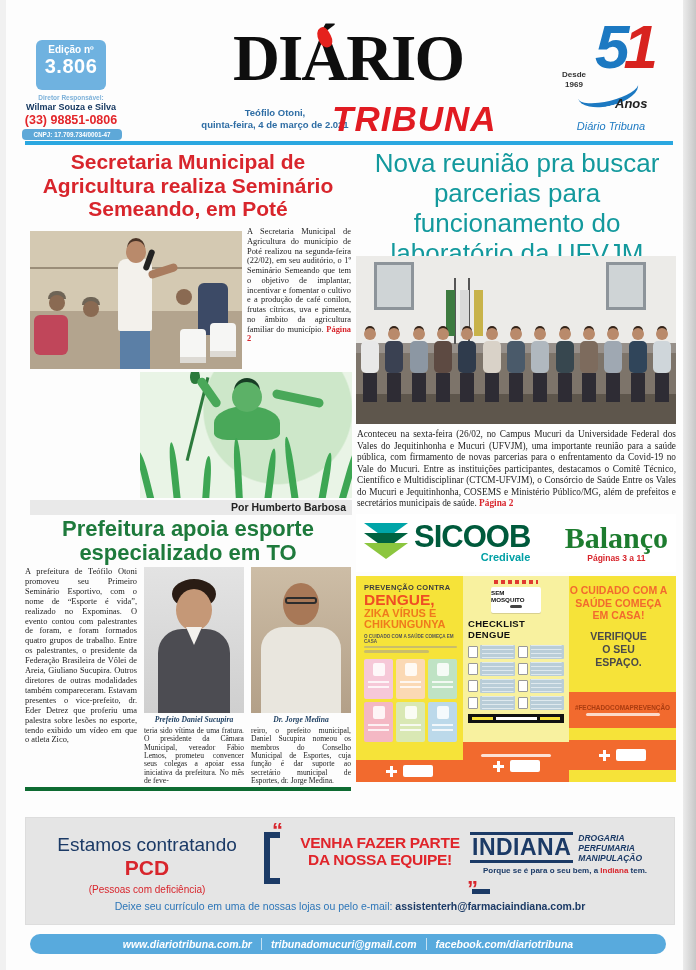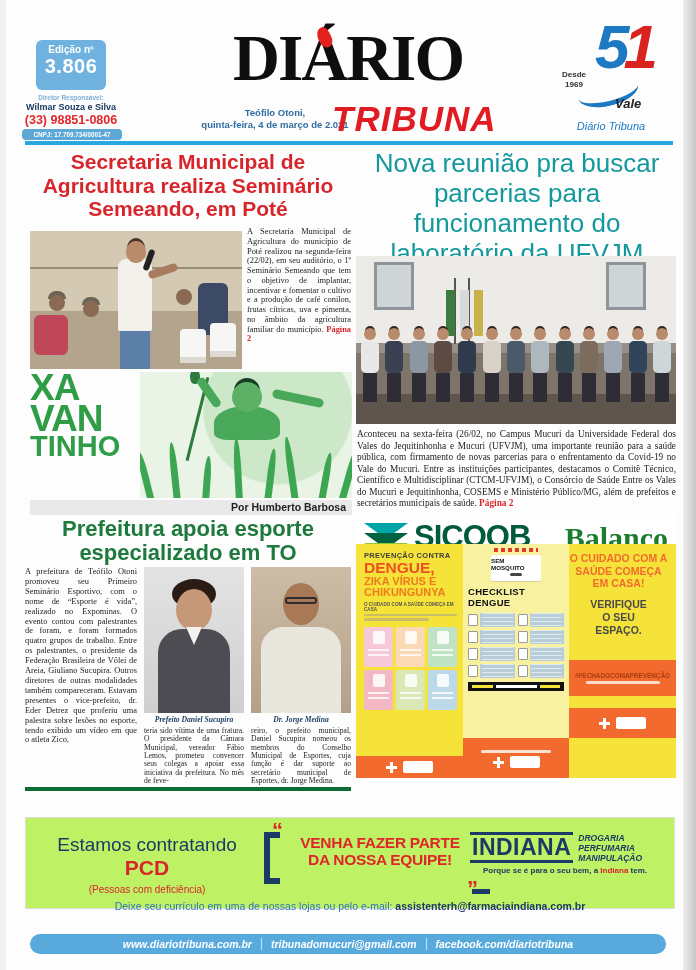"Vale" div.anos { text: Vale -> Anos }
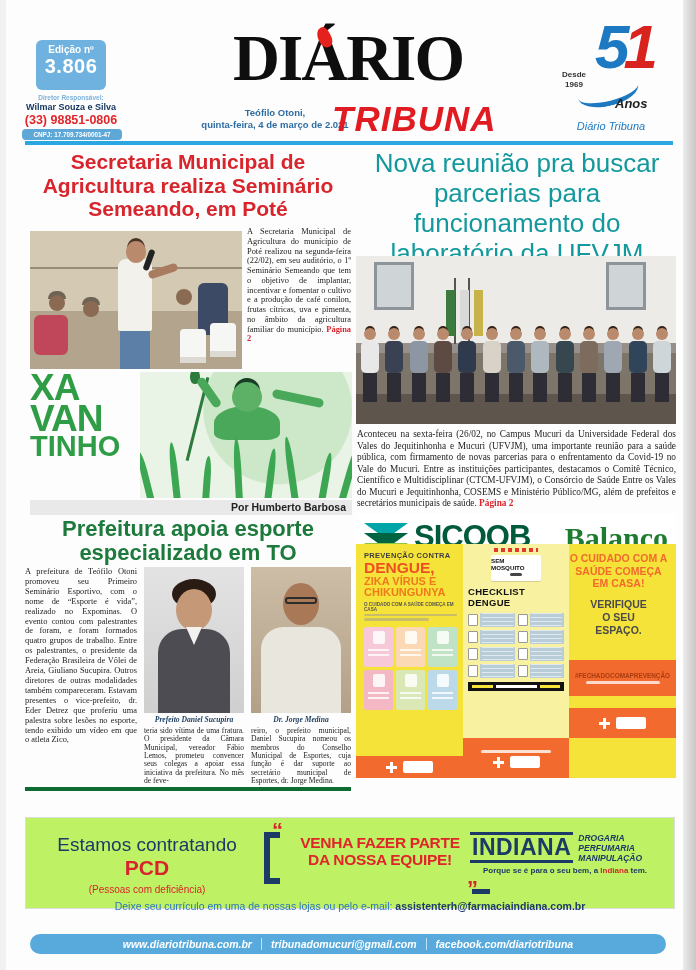"XA" div.letters { html: <div> <span>XA</span> <span>VAN</span> <span>TINHO</span> </div> -> none }
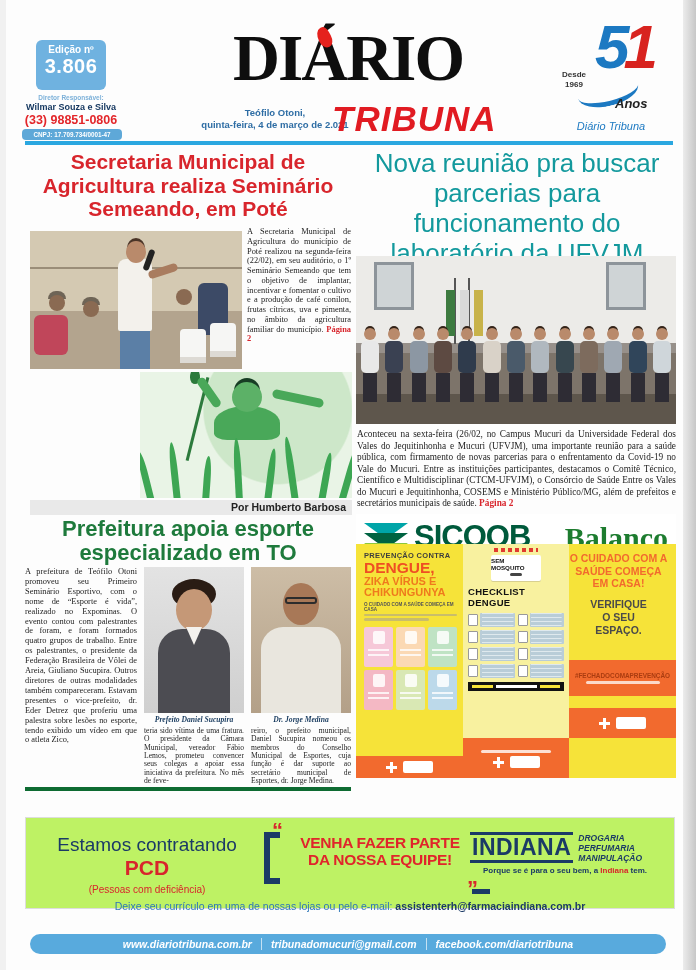"PREVENÇÃO CONTRA" .dengue { height: 234px -> 206px; top: 544px -> 576px }
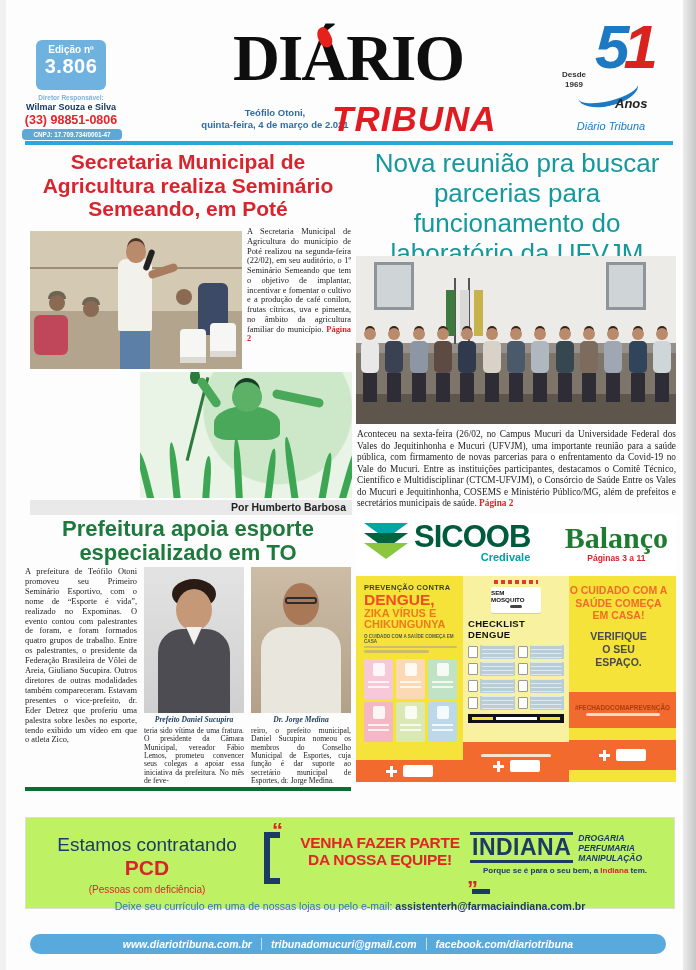"Estamos contratando PCD" .bottom-ad { background: #bef264 -> #e5e5e5; height: 92px -> 108px }
